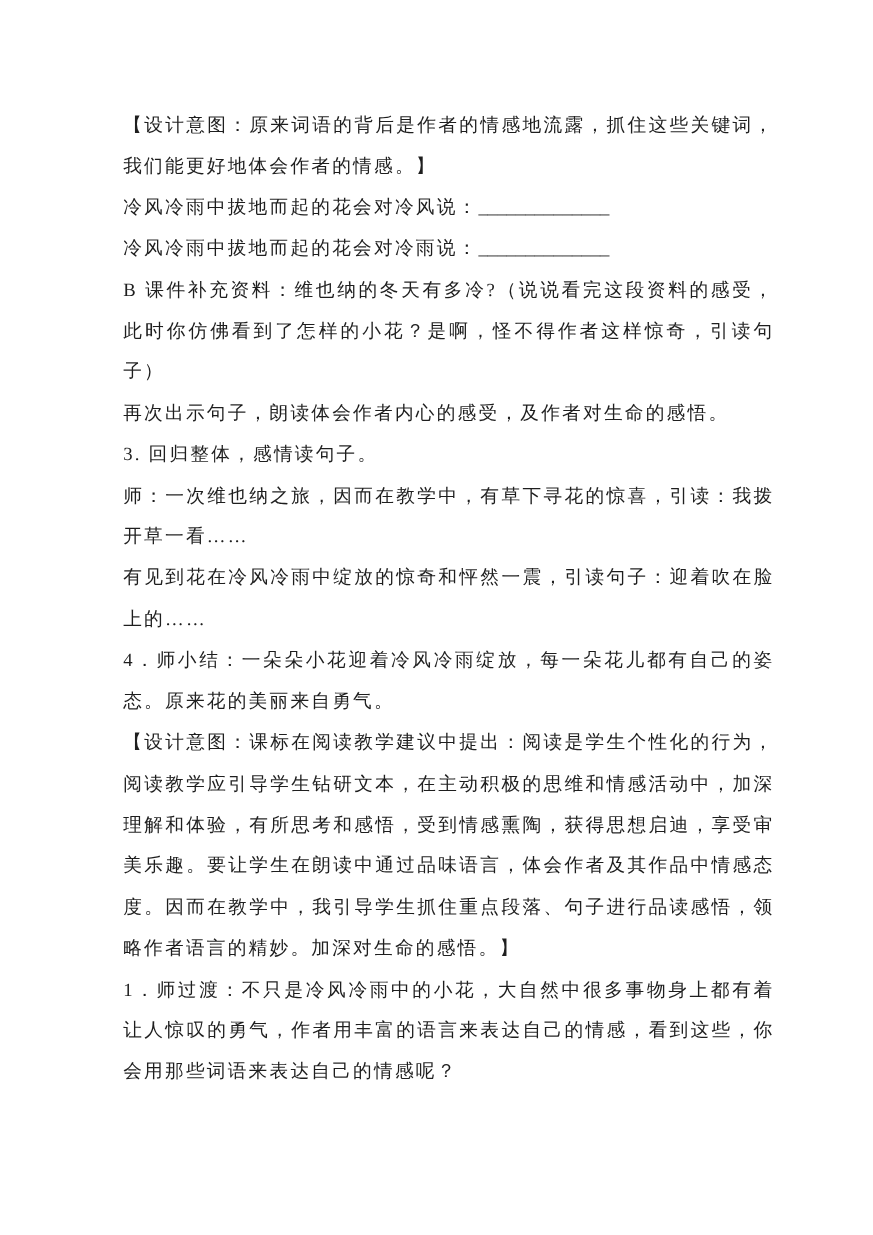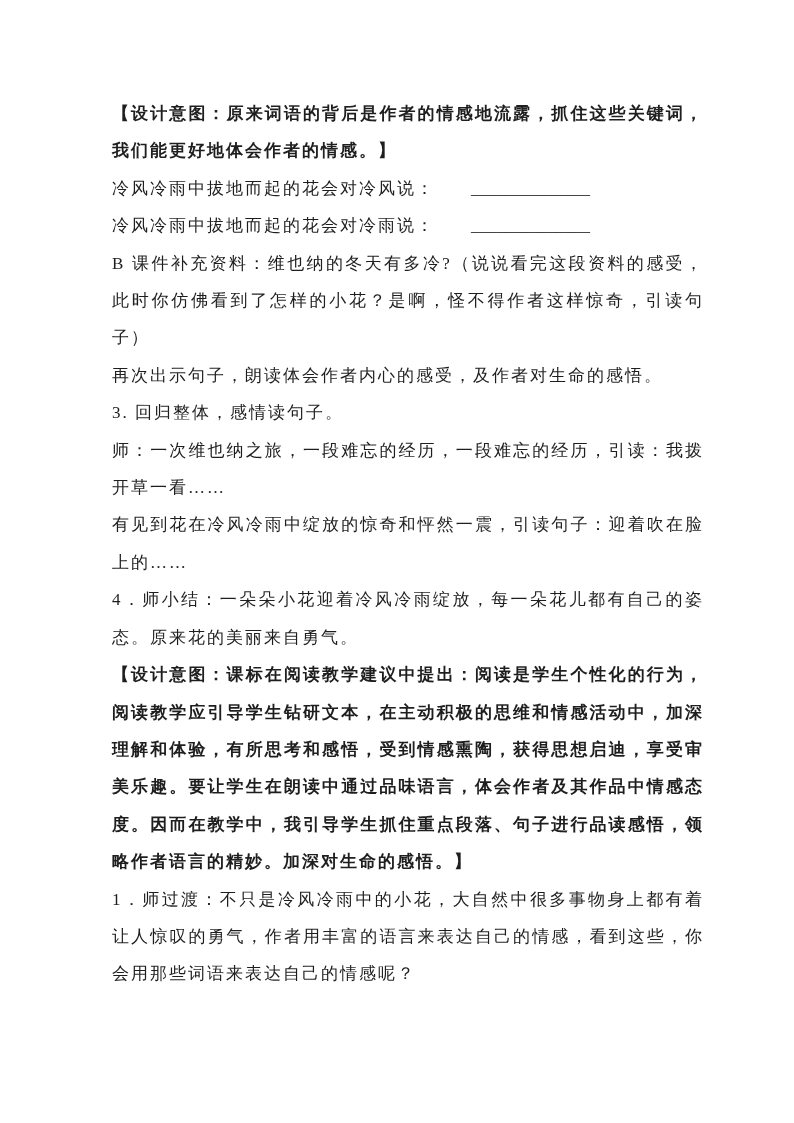"【设计意图：原来词语的背后是作者的情感地流露，抓住这些关键词，我们能更好地体会作" .para.bold { font-weight: bold -> normal }
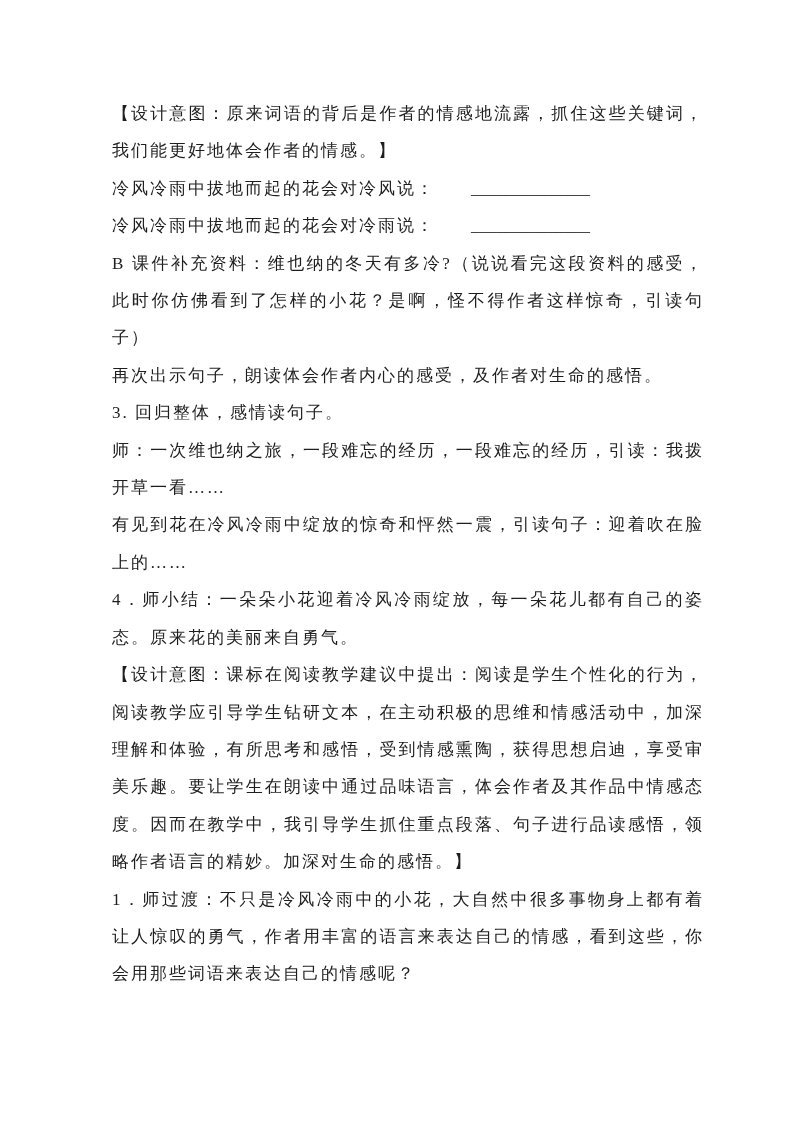"______________" .blank { margin-left: 36px -> none }
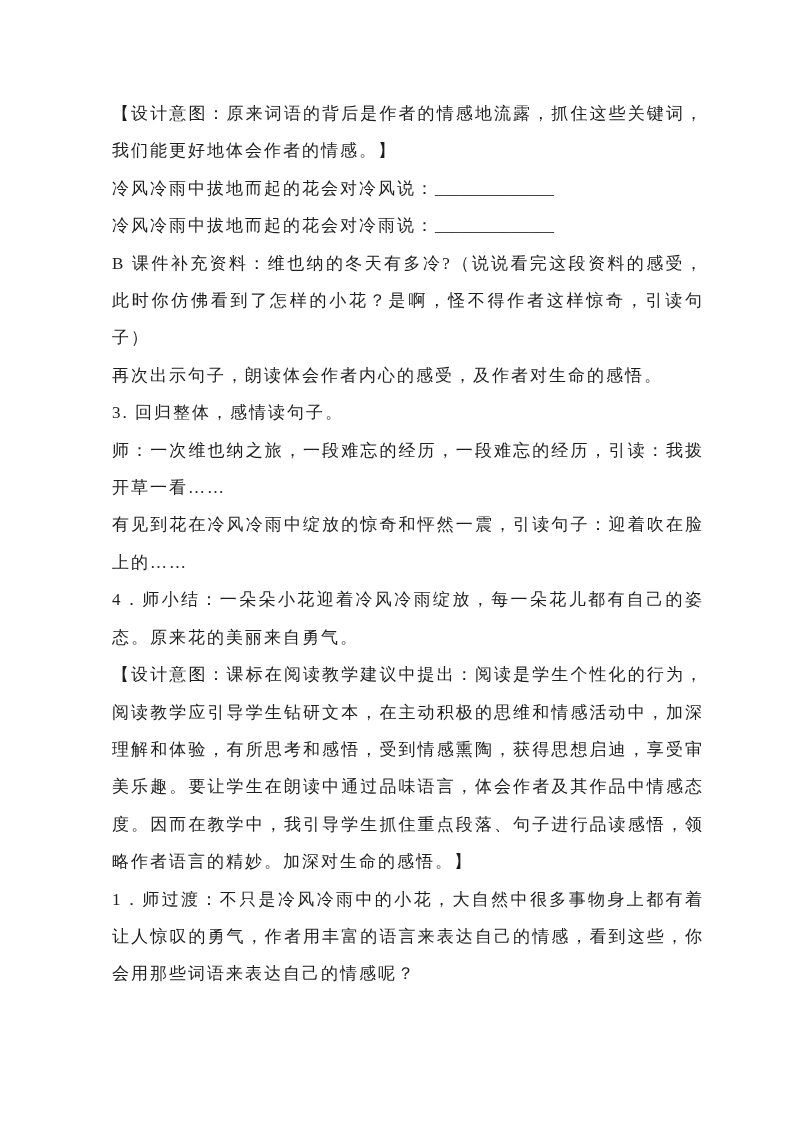"师：一次维也纳之旅，一段难忘的经历，一段难忘的经历，引读：我拨开草一看……" p.para { text: 一段难忘的经历，一段难忘的经历 -> 因而在教学中，有草下寻花的惊喜 }
